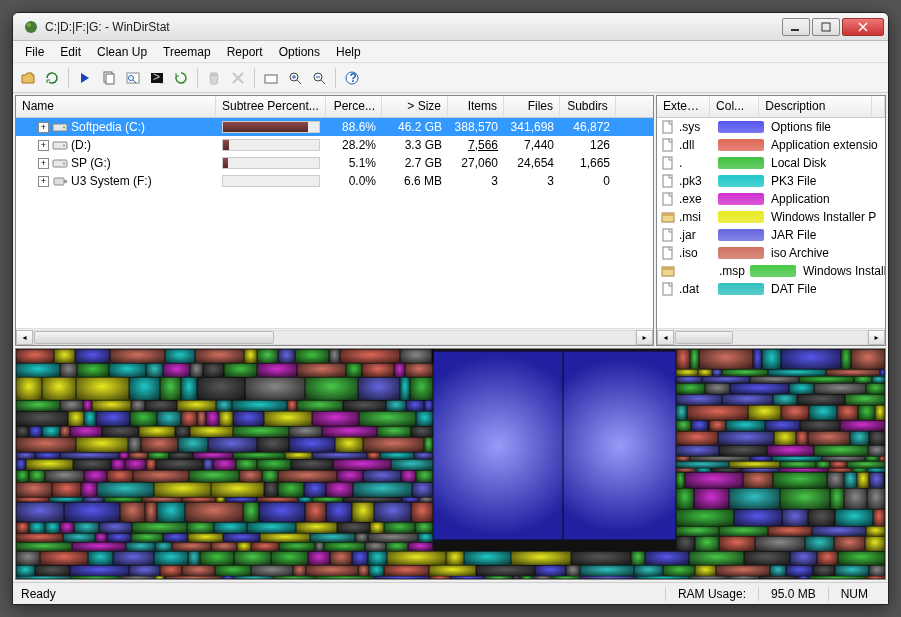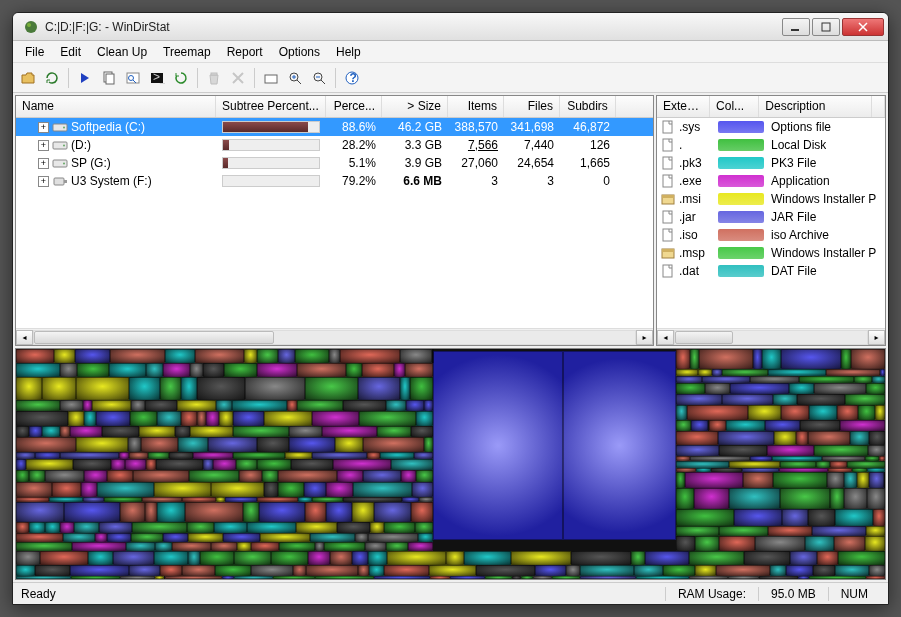".dll" div.ext-row { html: none -> <div> <span> <svg> <rect></rect> <path></path> </svg> </span> <span>.dll</span> <span></span> <span>Application extensio</span> </div> }
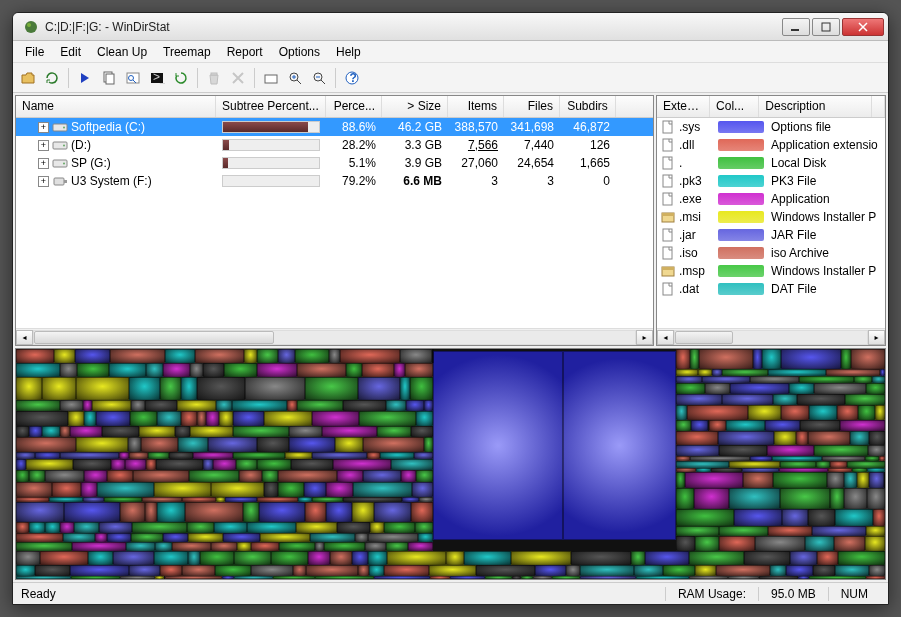"3.9 GB" div.cell { text: 3.9 -> 2.7 }
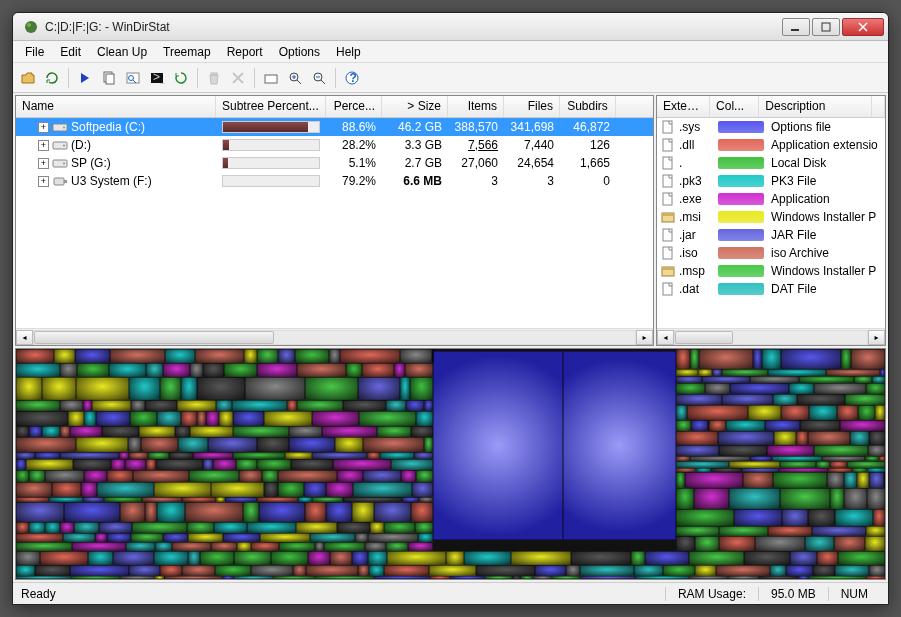"79.2%" div.cell { text: 79.2% -> 0.0% }
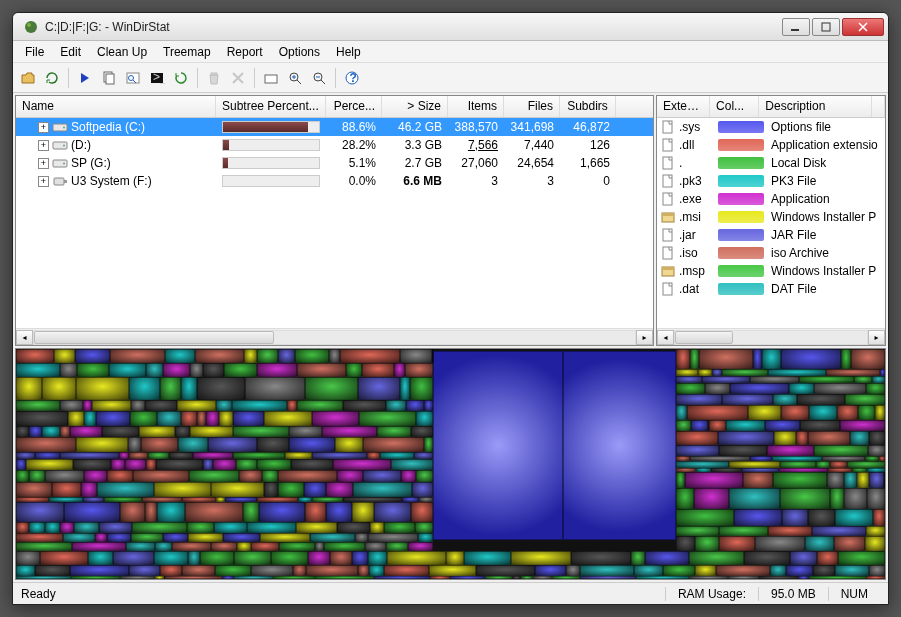"6.6 MB" div.cell { font-weight: bold -> none }
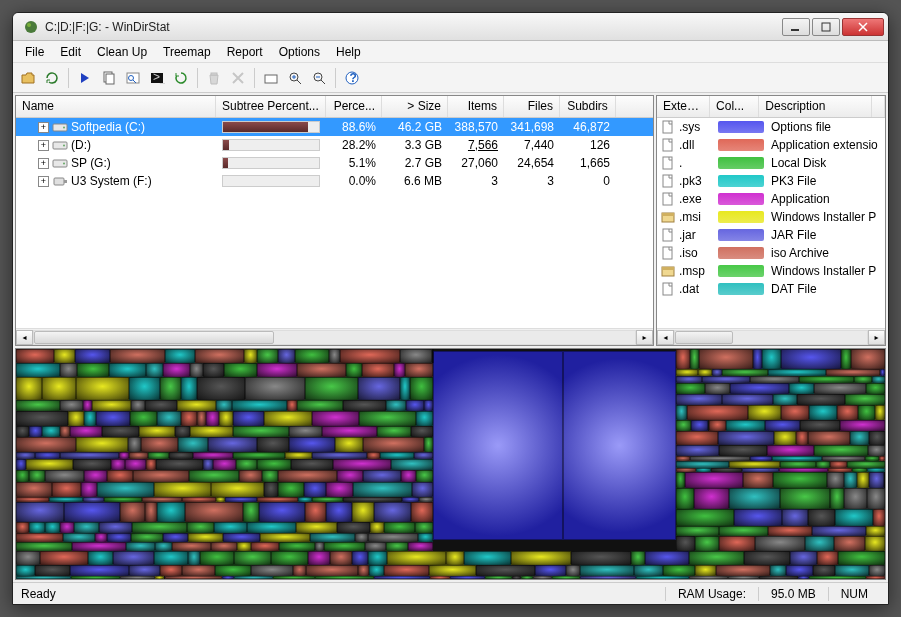".msp" span { margin-left: none -> 40px }
